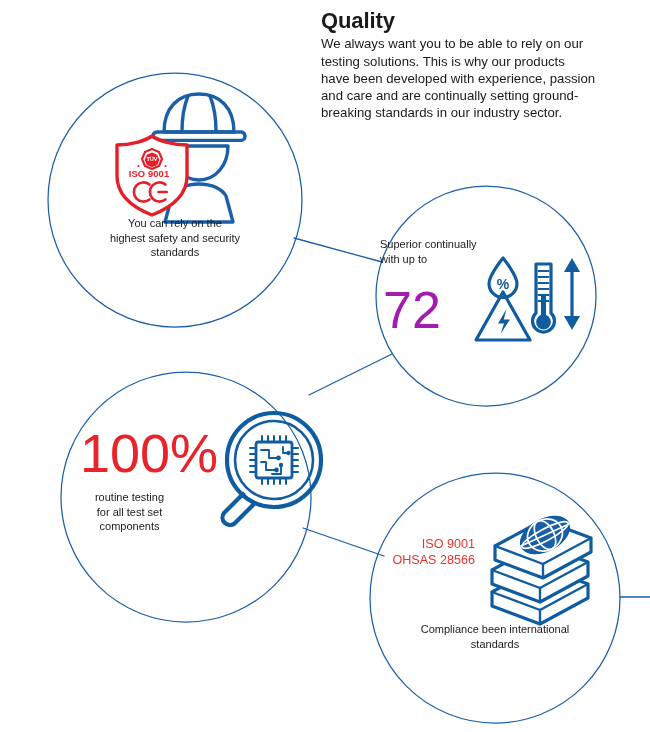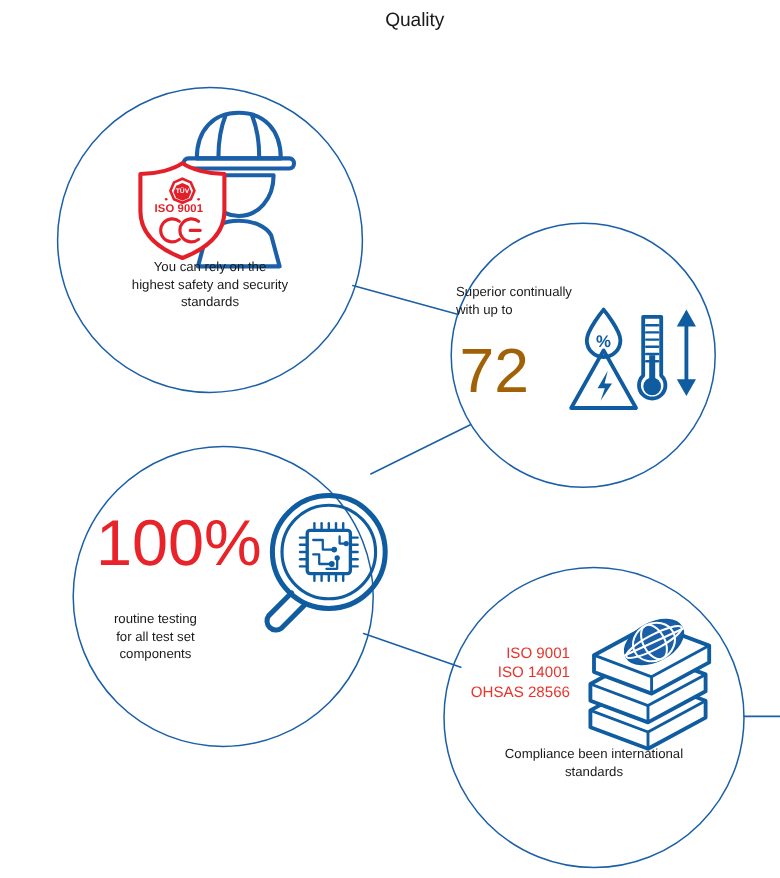"Quality" #header-title { font-size: 16px -> 22px; font-weight: normal -> bold }
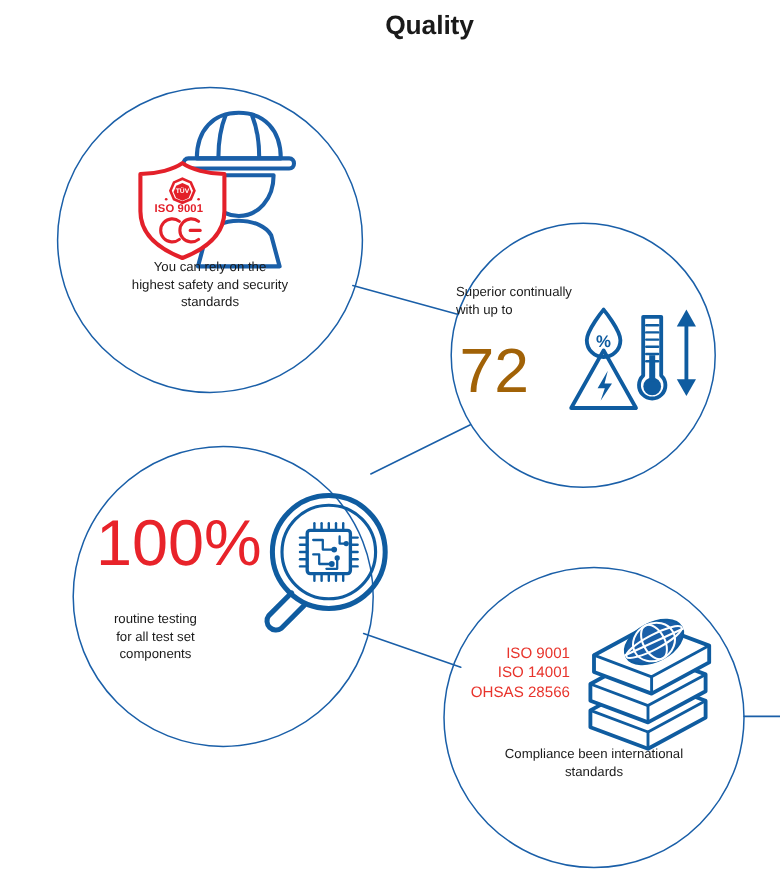"We always want you to" p { html: none -> <p>We always want you to be able to rely on our testing solutions. This is why our products have been developed with experience, passion and care and are continually setting ground-breaking standards in our industry sector.</p> }
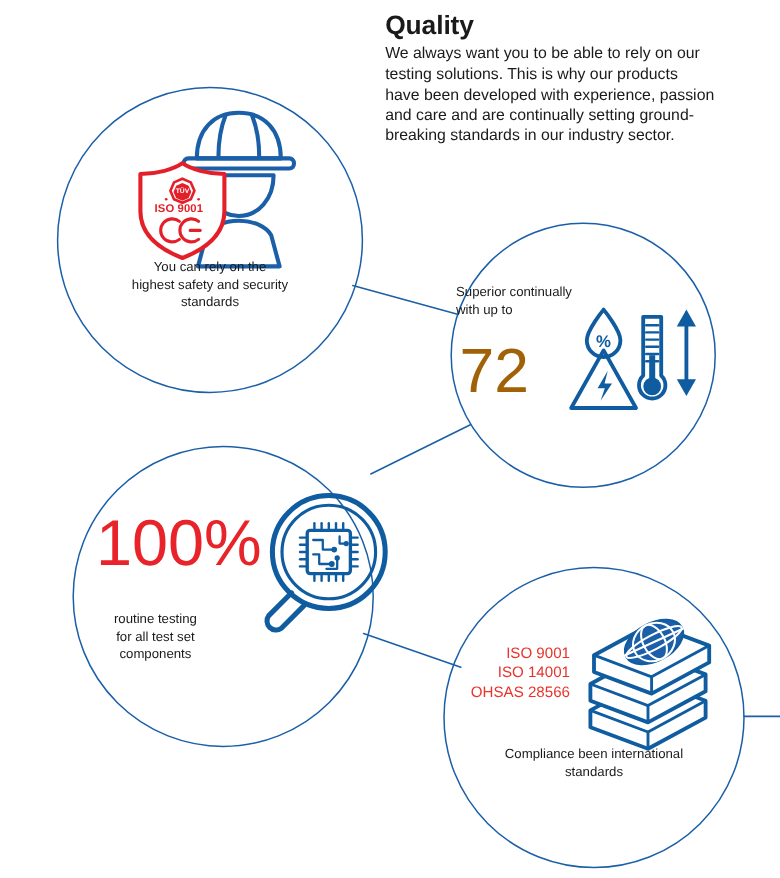"72" #bignum-72 { color: #a16207 -> #a21caf }
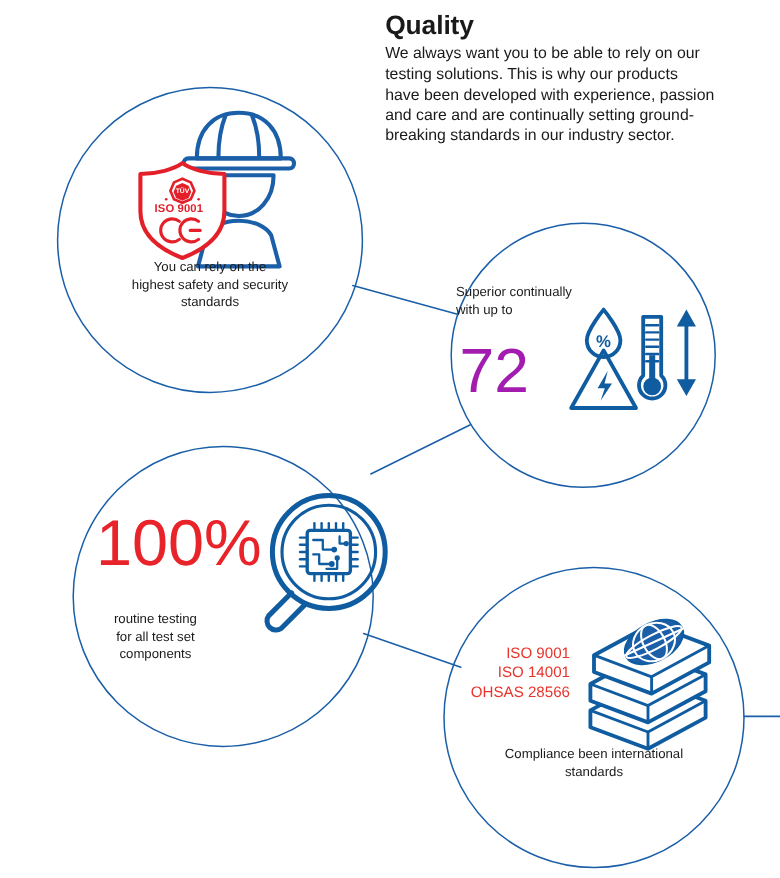"routine testing" #cap-3 { margin-top: 19px -> none }
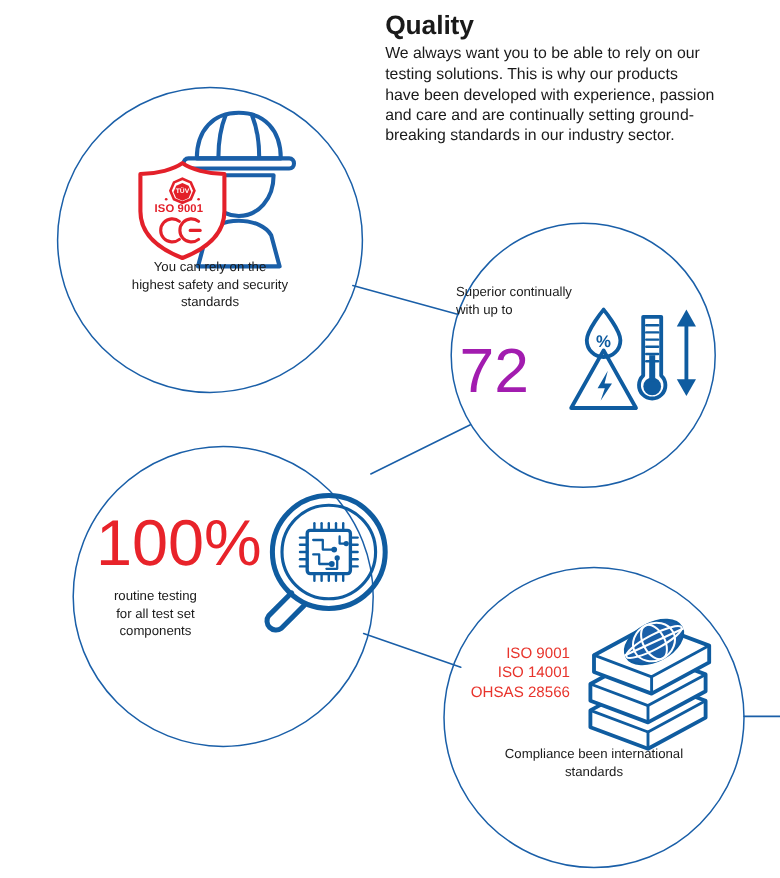"ISO 14001" div { html: <div>ISO 14001</div> -> none }
